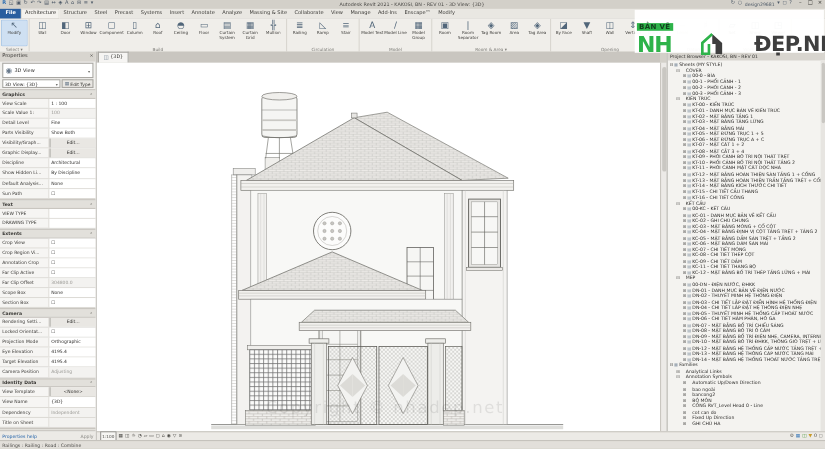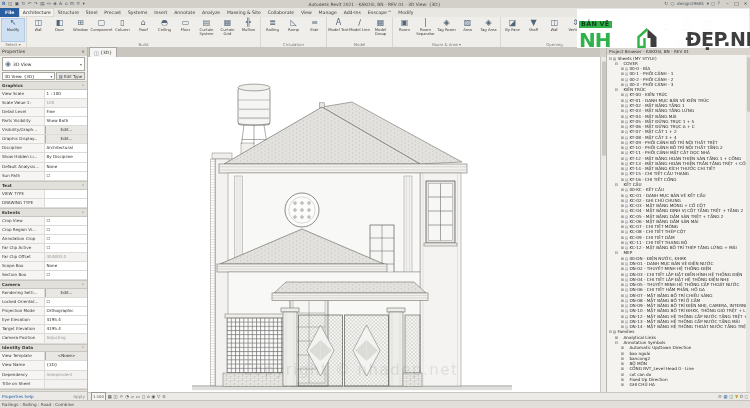"NH" .wmrow { align-items: none -> center }
